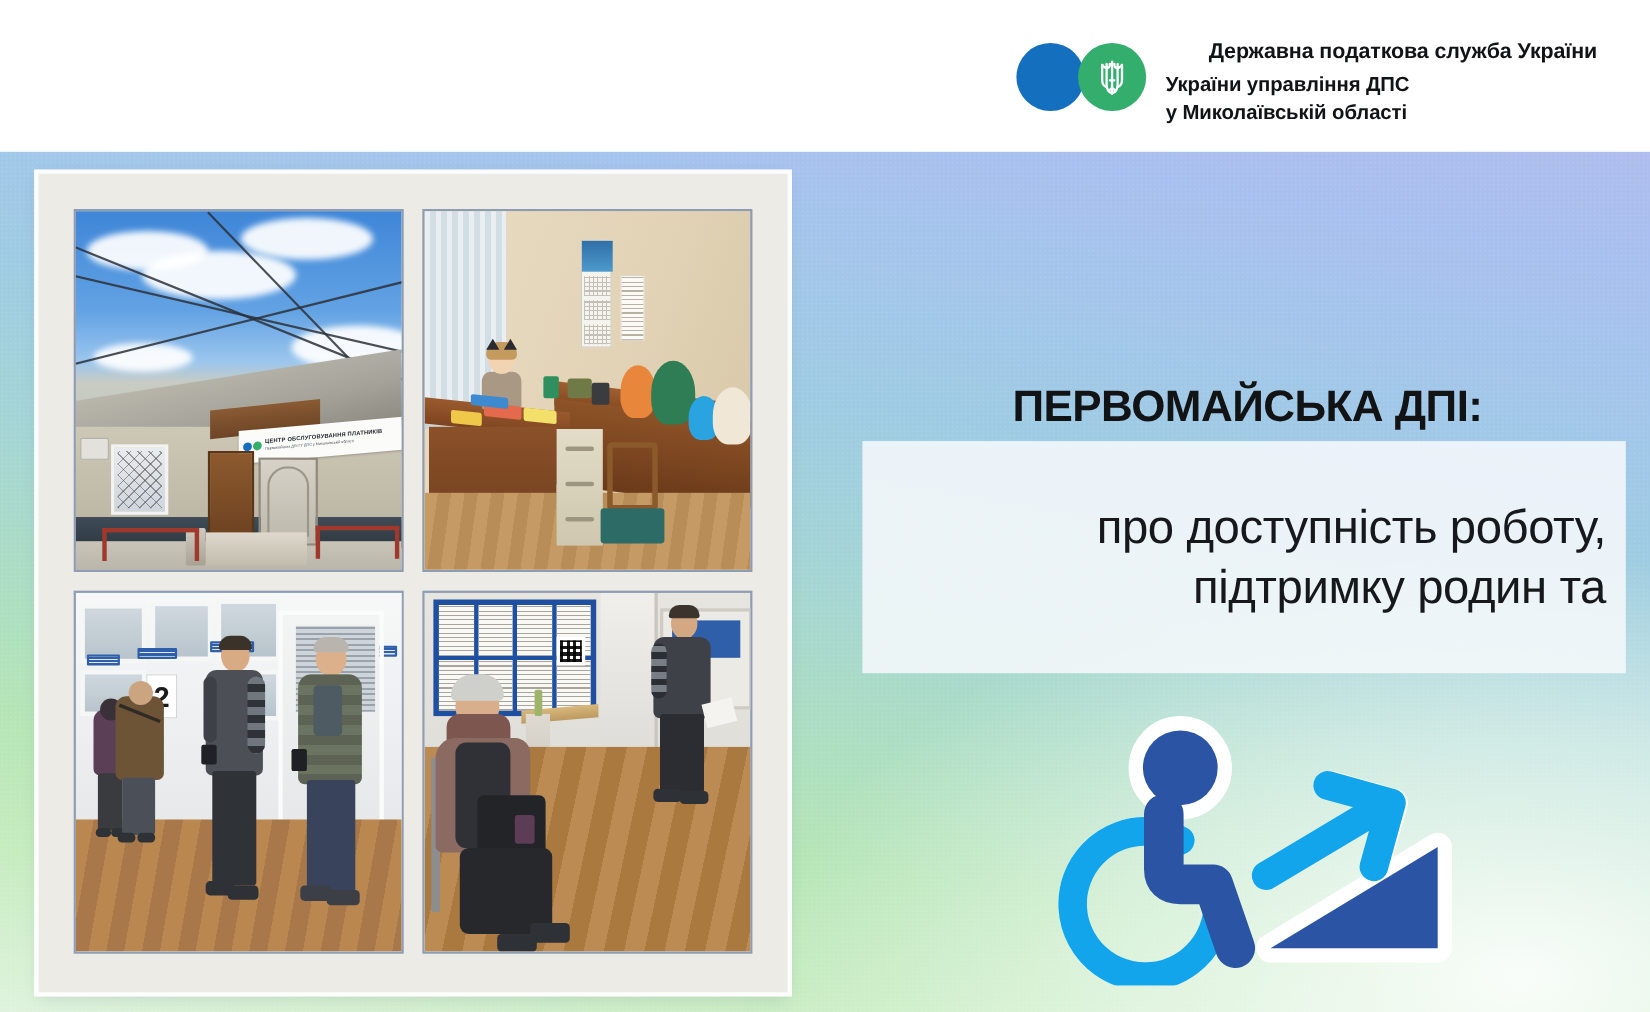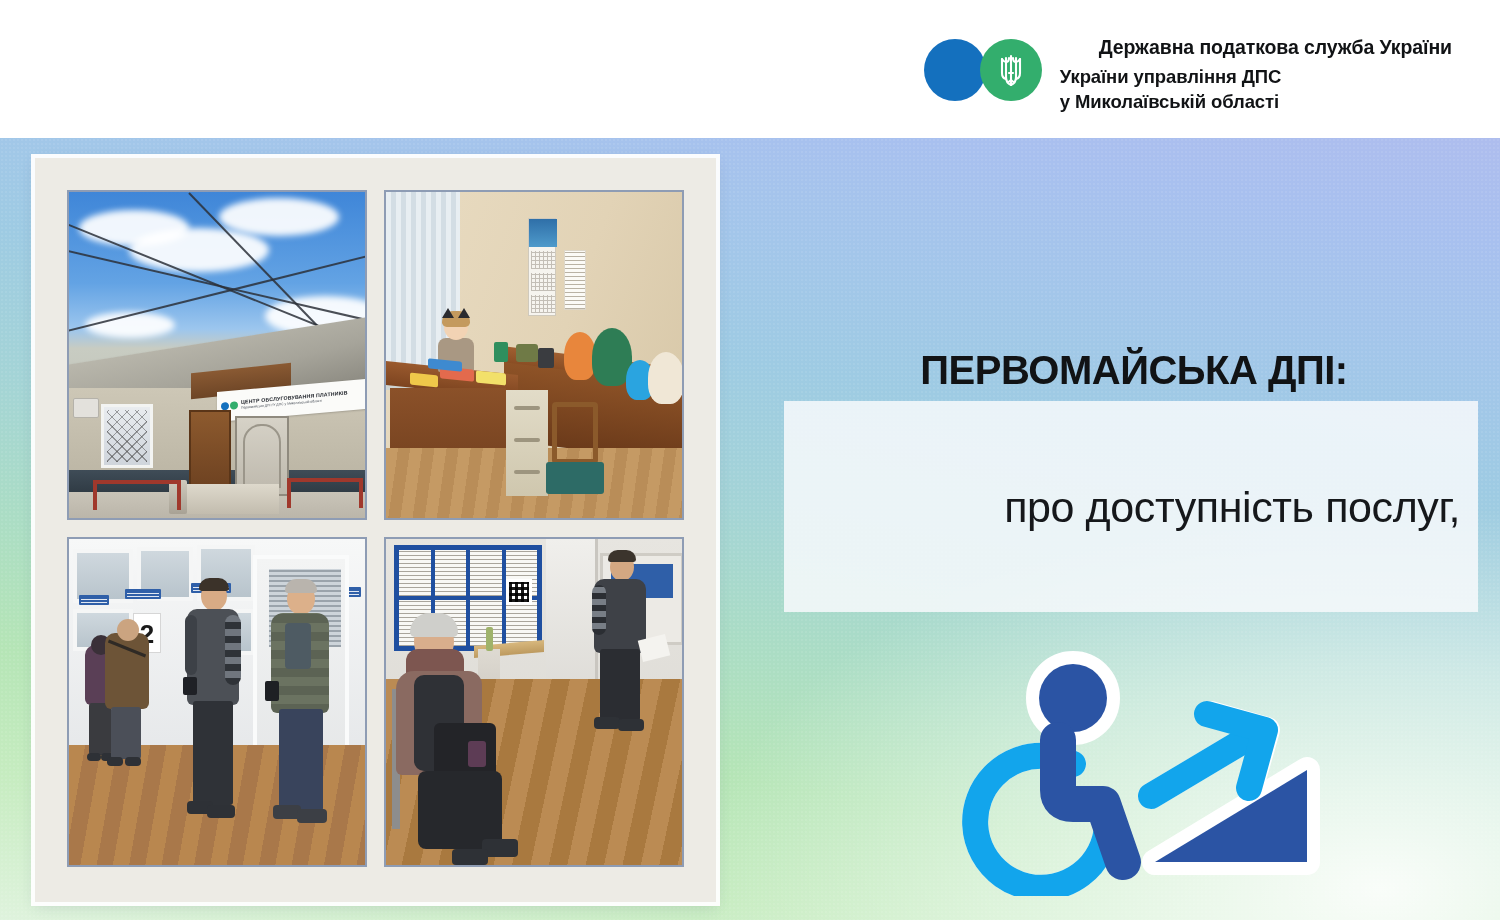"про доступність послуг," div { text: послуг -> роботу }
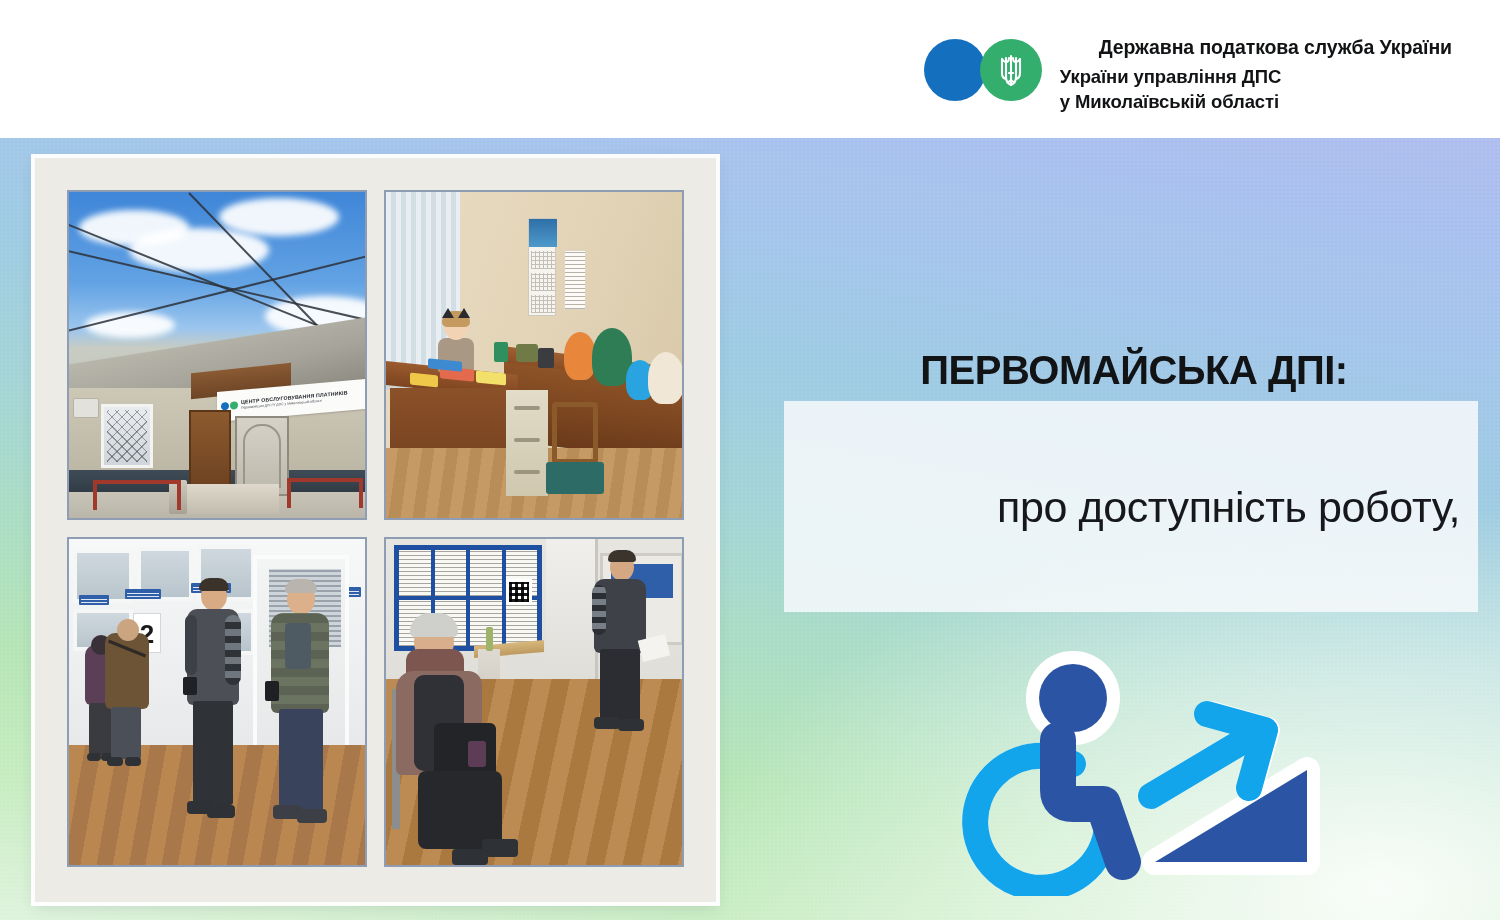"підтримку родин та" div { html: none -> <div>підтримку родин та</div> }
